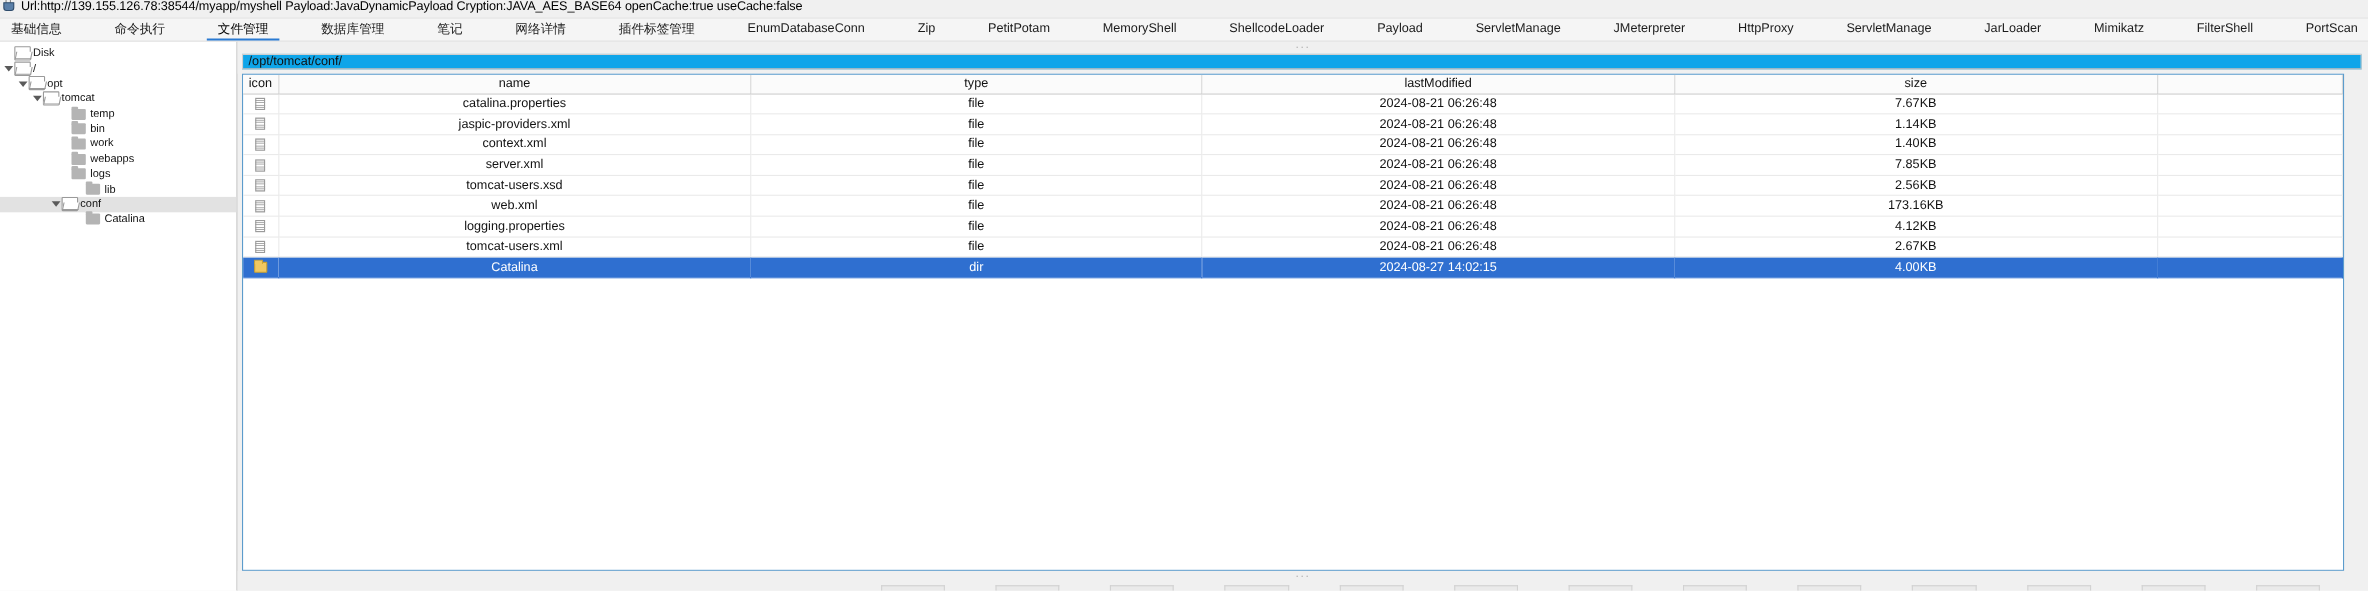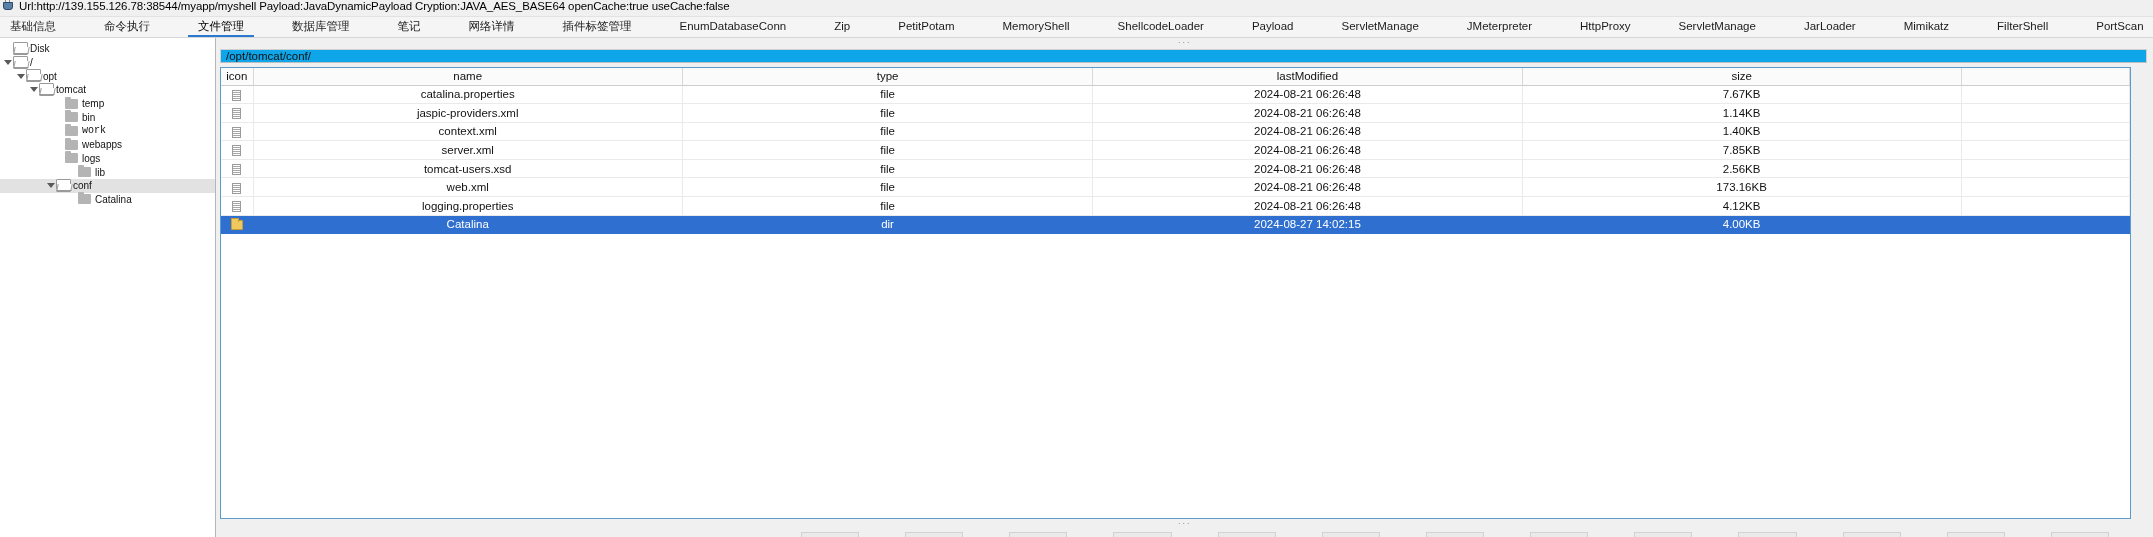"work" div.tree-row { font-family: Liberation Mono, monospace -> none }
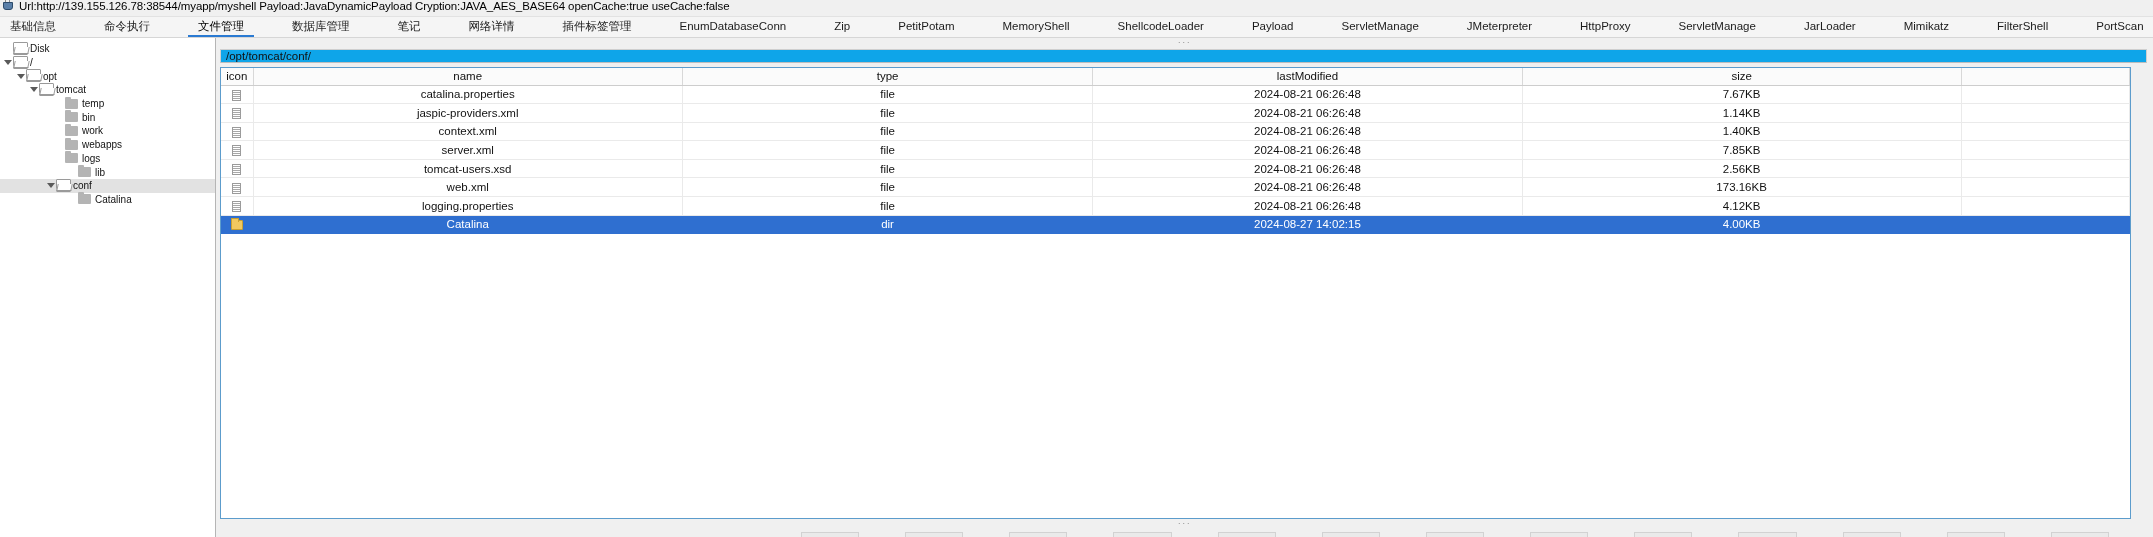"tomcat-users.xml" tr { html: none -> <tr> <td><span></span></td> <td>tomcat-users.xml</td> <td>file</td> <td>2024-08-21 06:26:48</td> <td>2.67KB</td> <td></td> </tr> }
